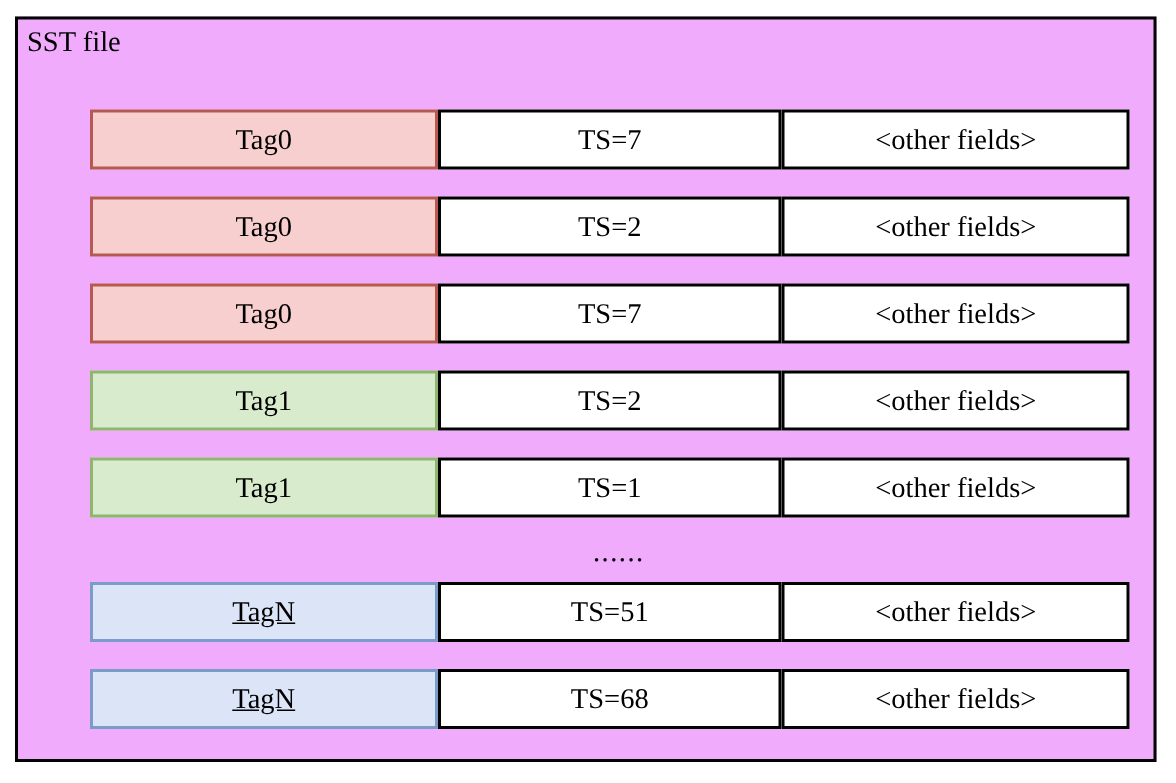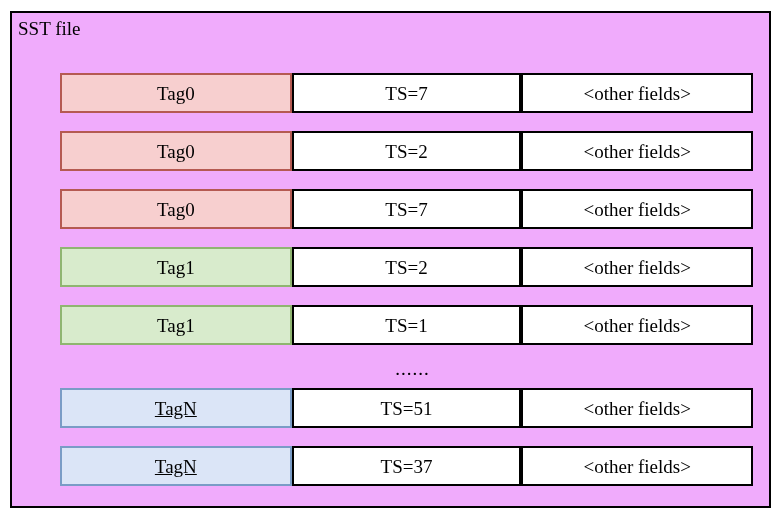"TS=37" div.cell { text: 37 -> 68 }
